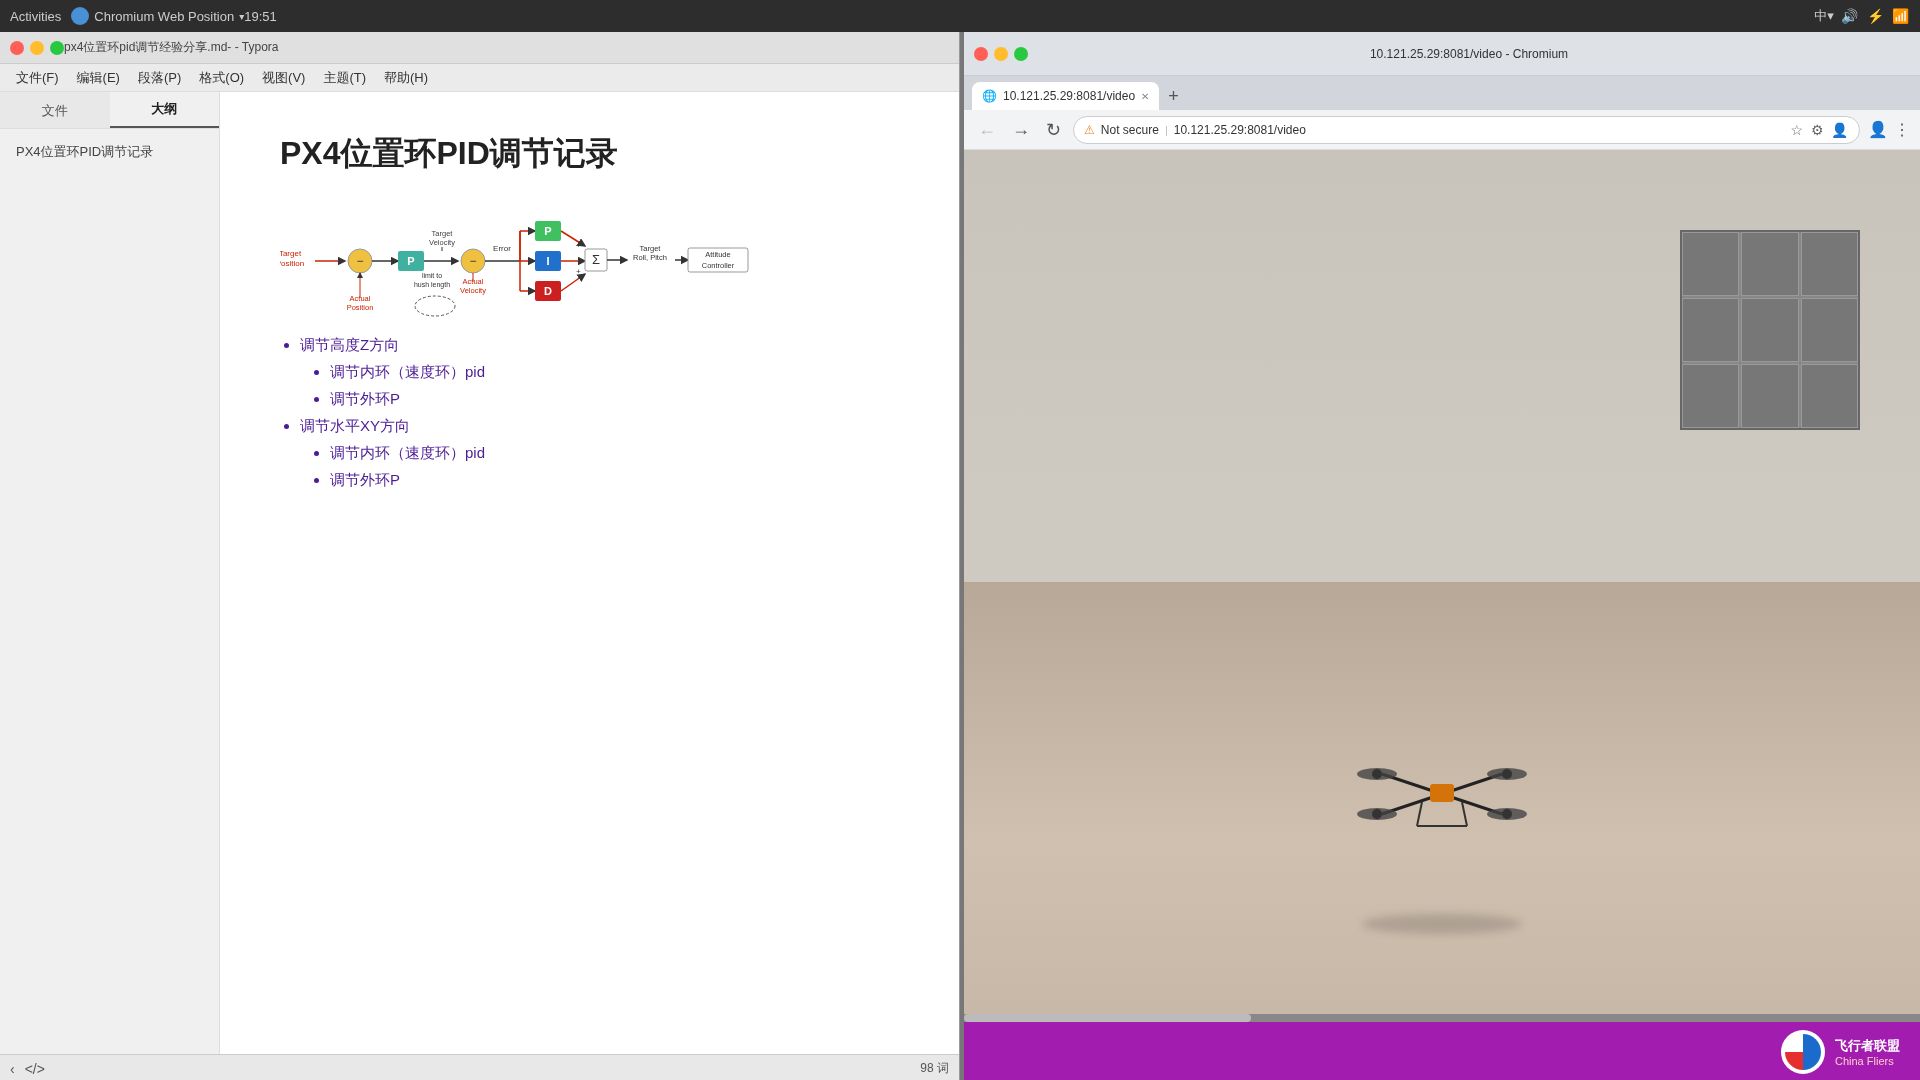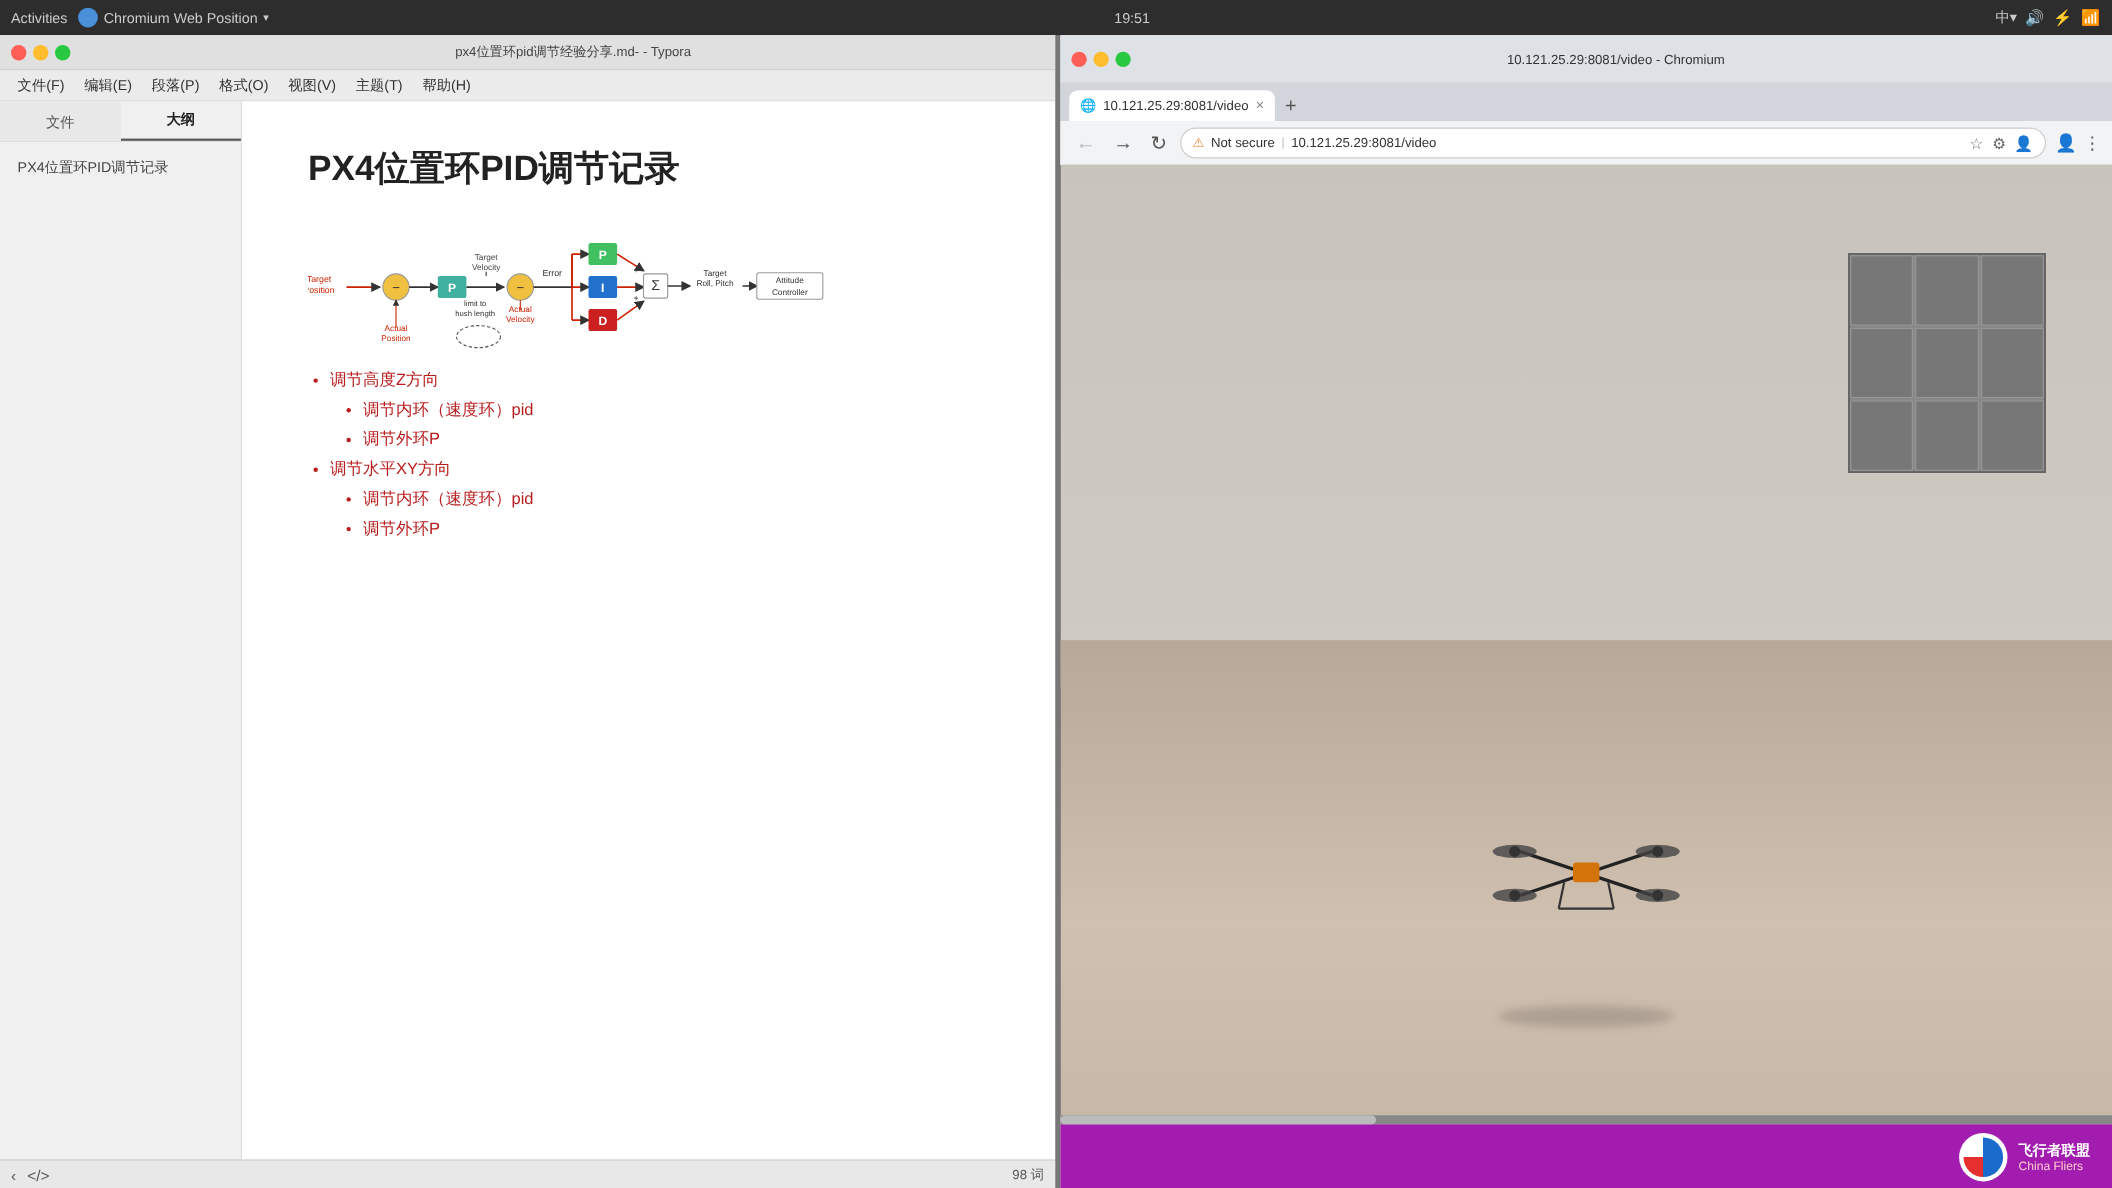"19:51" .system-bar-center { text-align: center -> none }
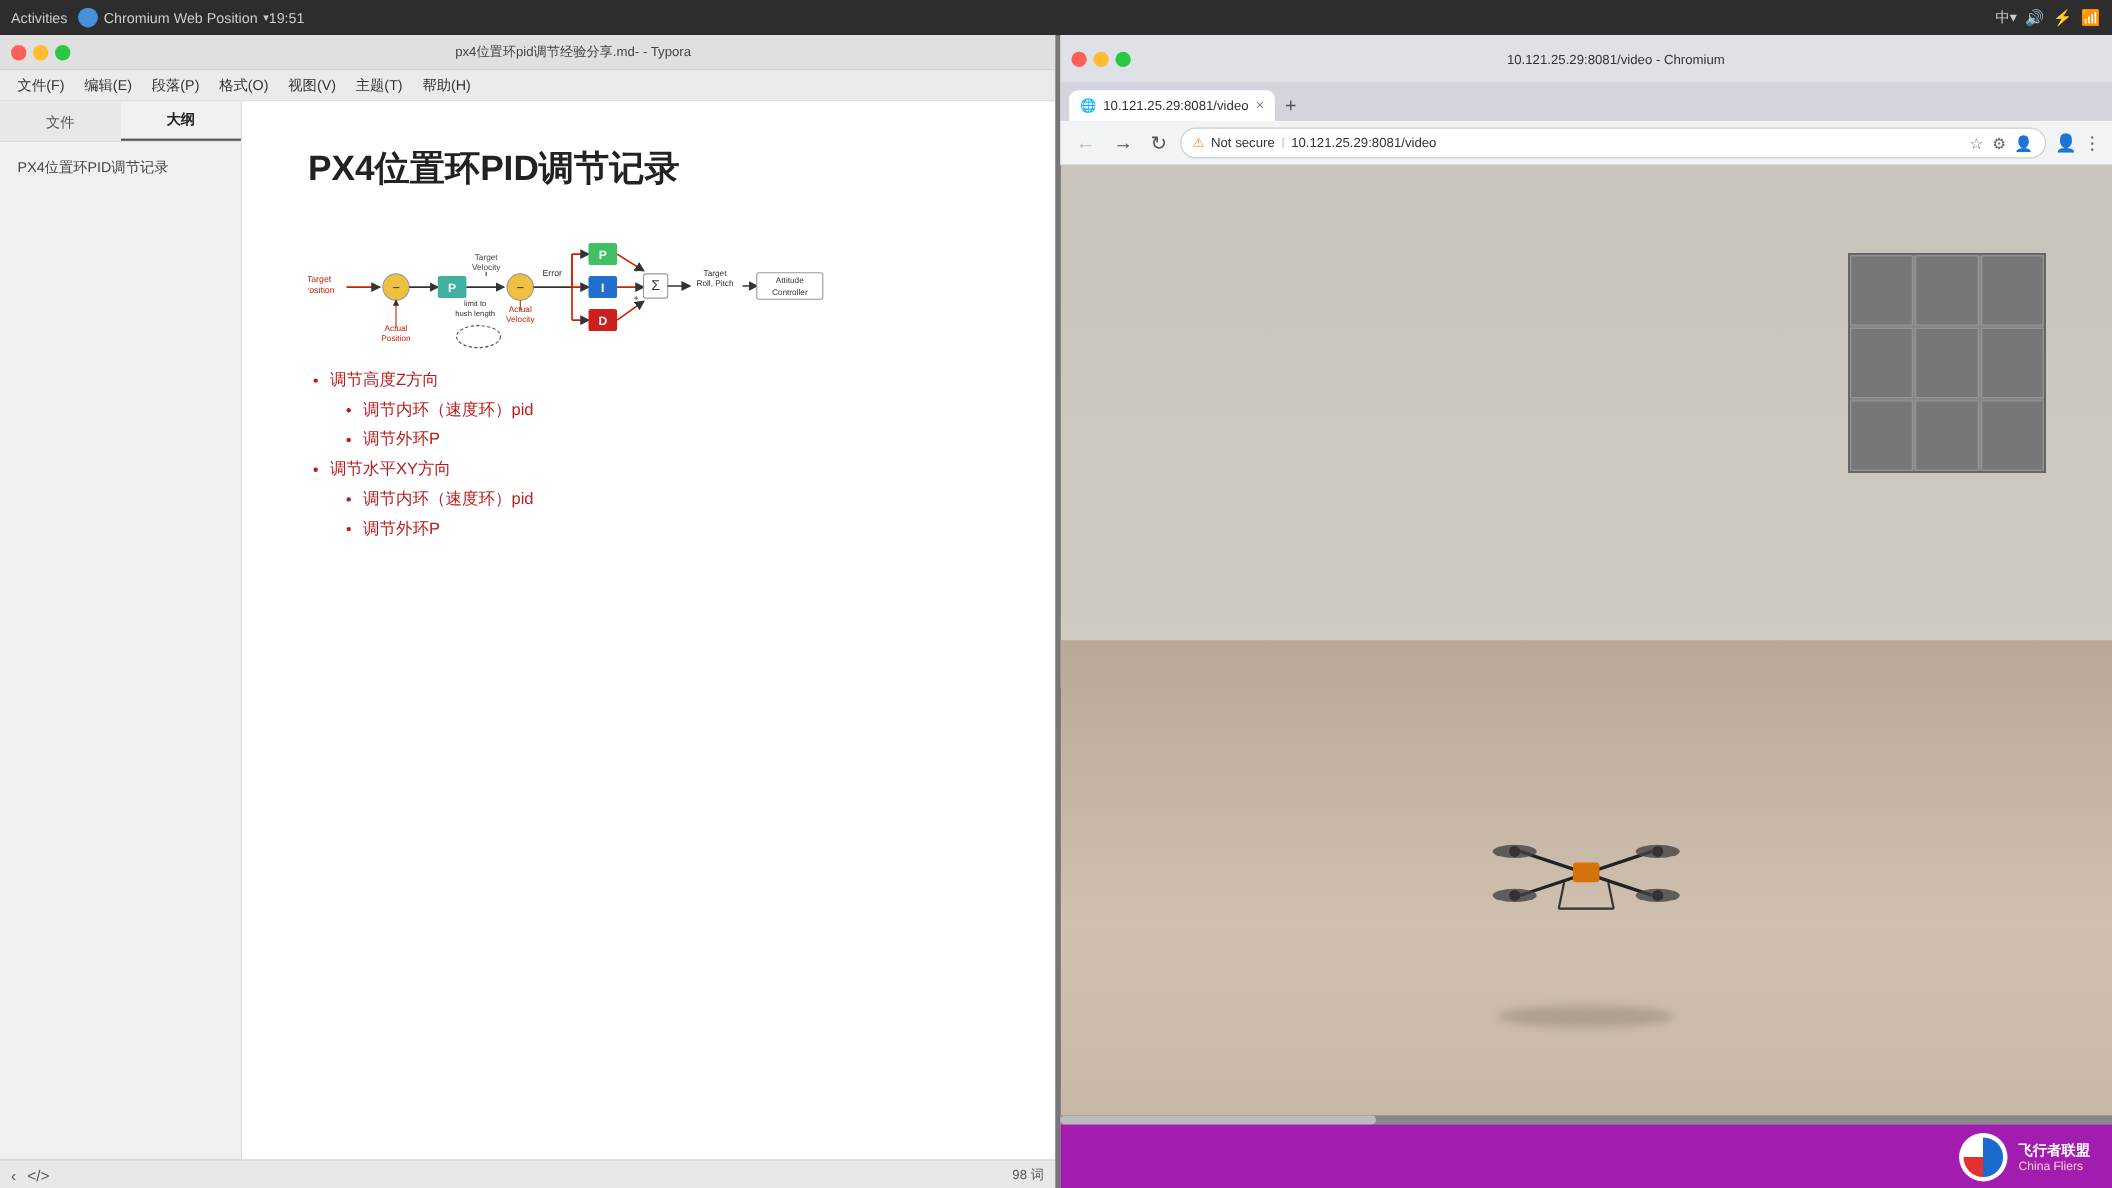"px4位置环pid调节经验分享.md- - Typora" .typora-title { padding-left: 29px -> none; text-align: center -> left }
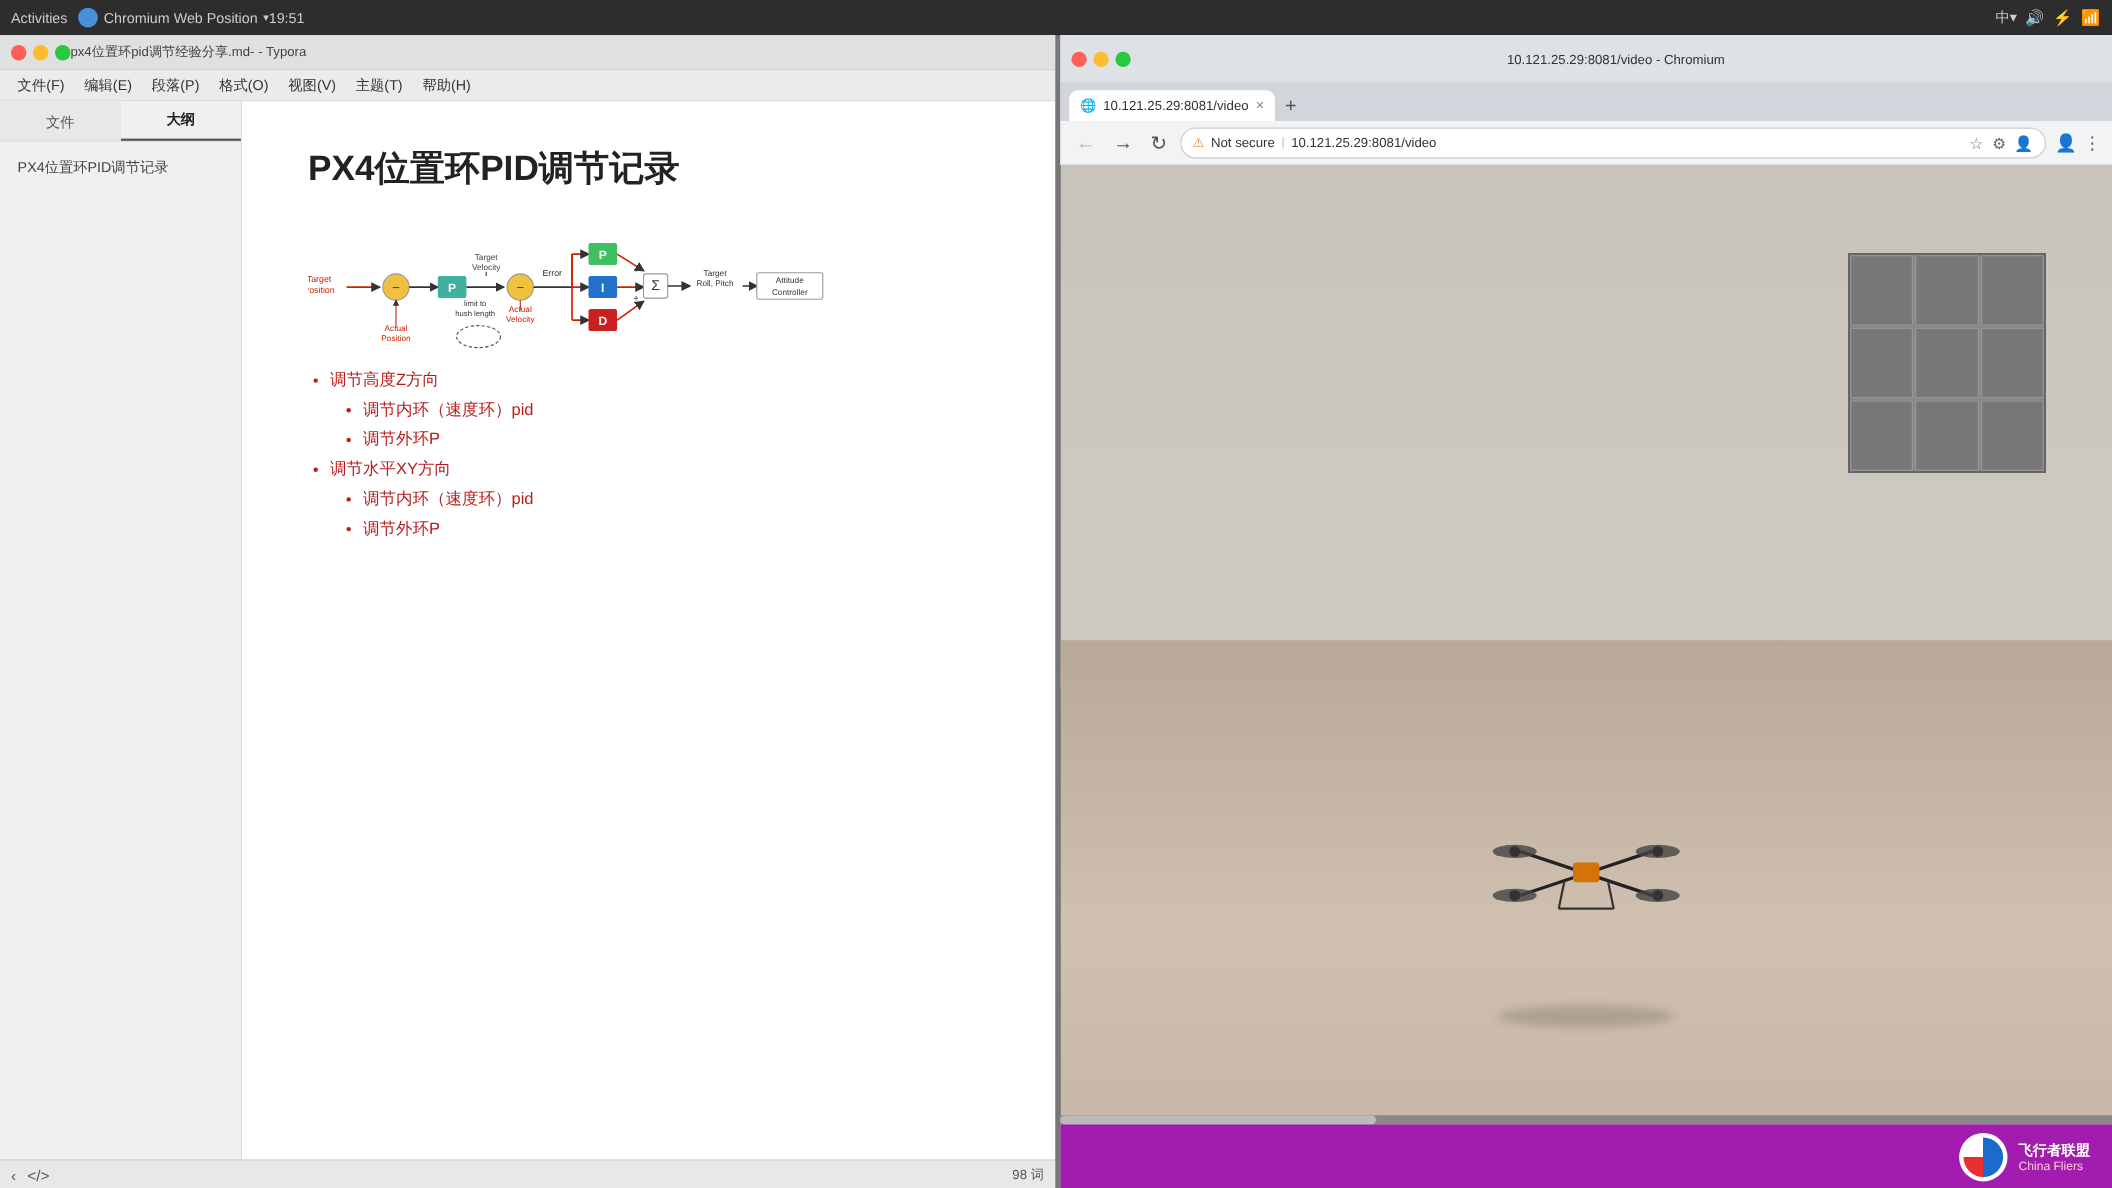"调节高度Z方向" .bullet-list li { color: #b91c1c -> #4c1d95 }
